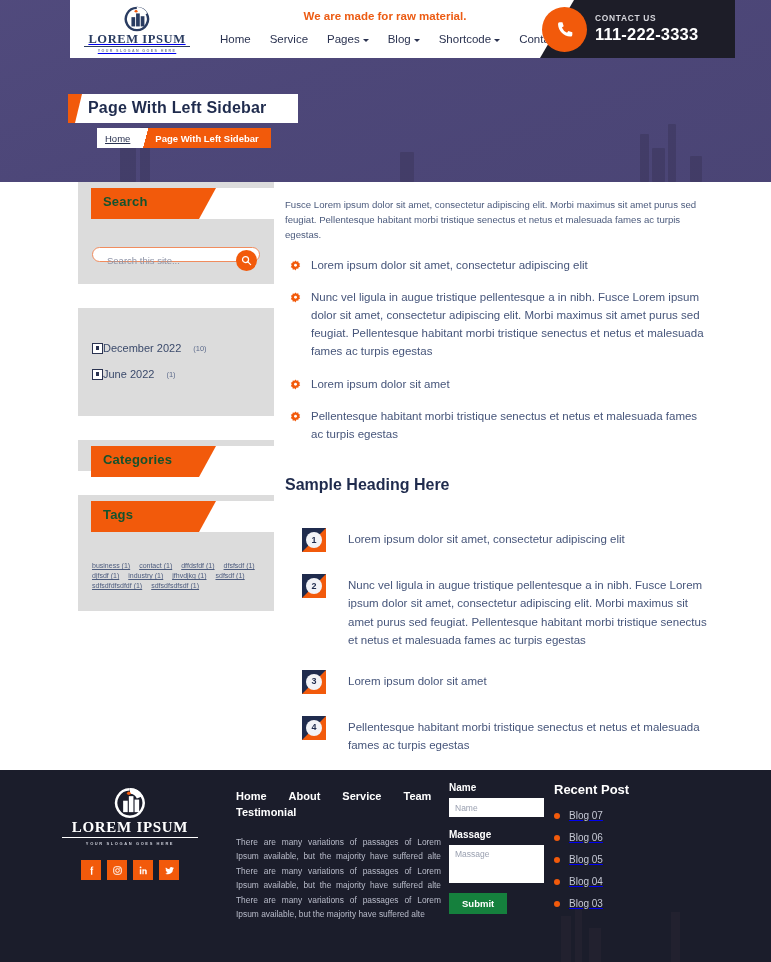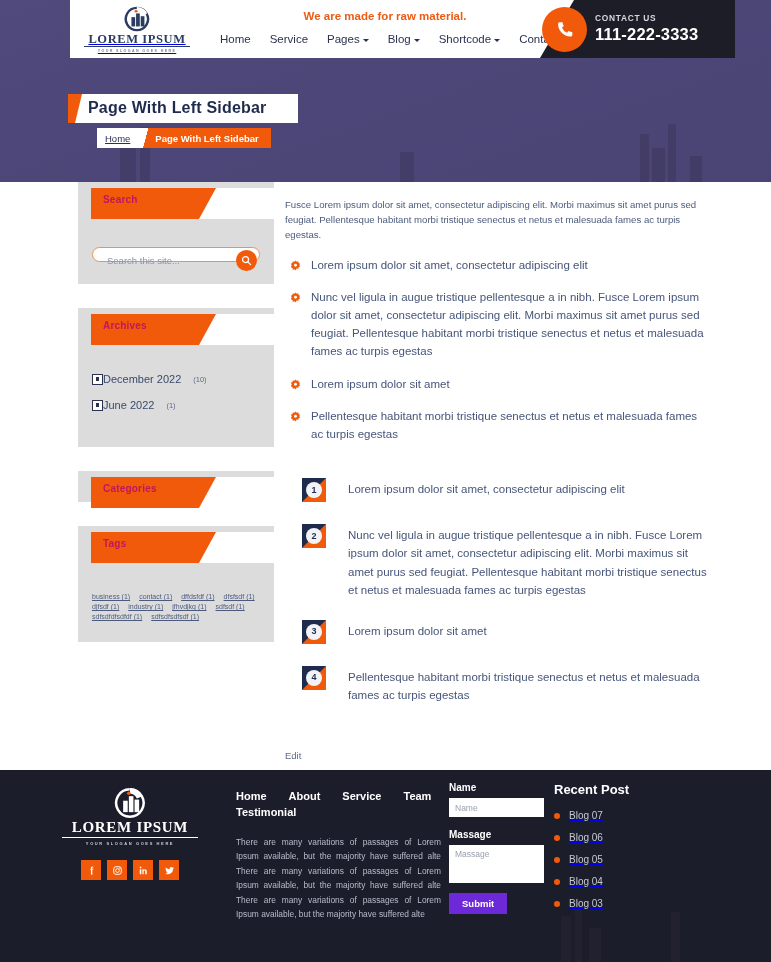"Search" .widget-title { color: #be185d -> #14532d; font-size: 10px -> 13px }
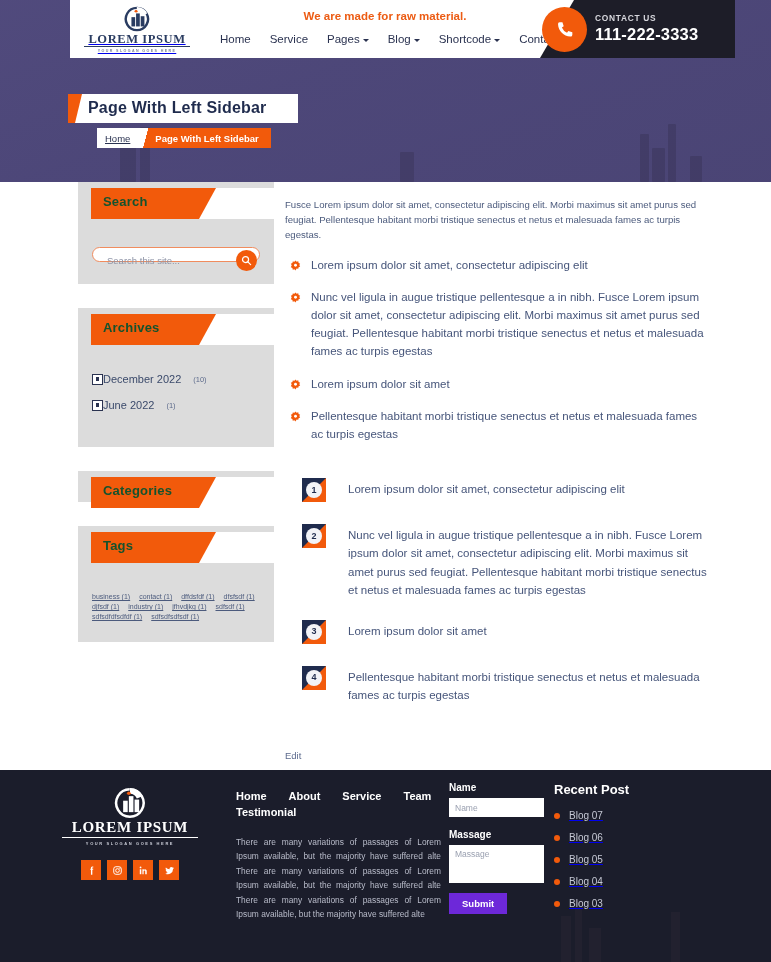"Archives" div.widget-head { html: <div> <div></div> <div></div> <div>Archives</div> </div> -> none }
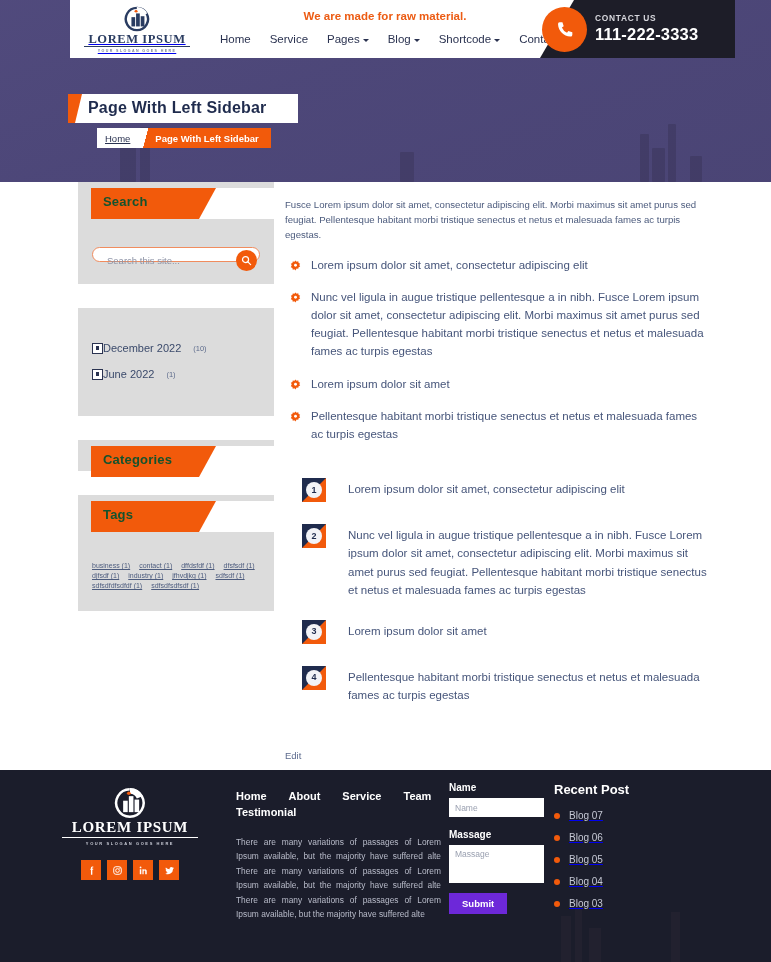"Sample Heading Here" h2.section-heading { html: none -> <h2>Sample Heading Here</h2> }
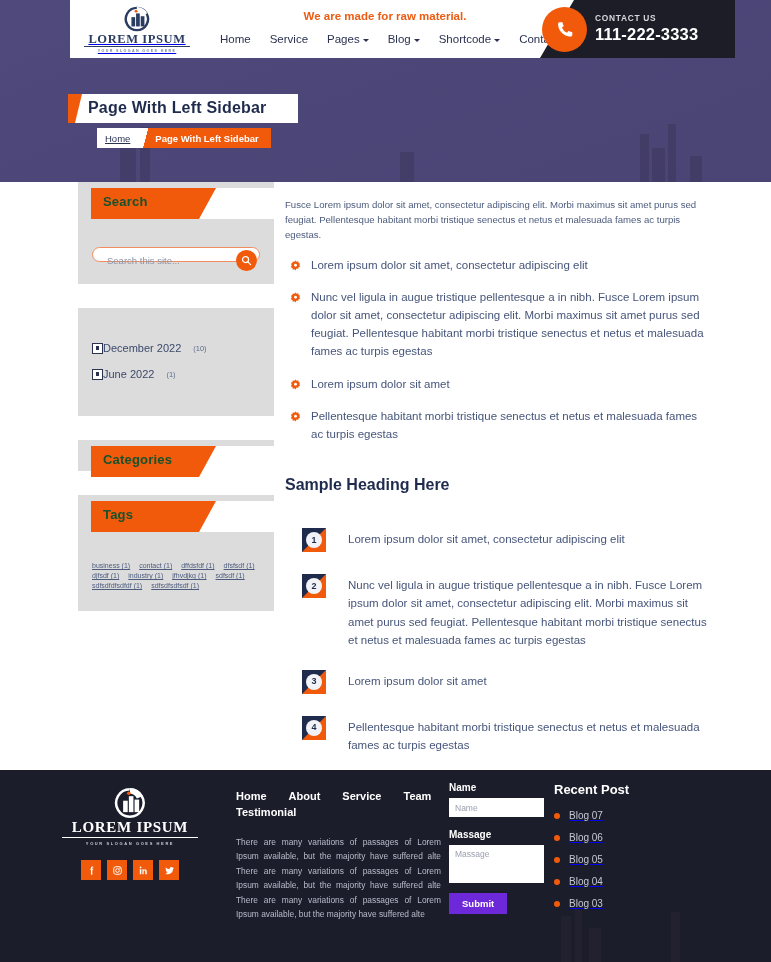"Submit" .submit-btn { background: #6d28d9 -> #15803d }
